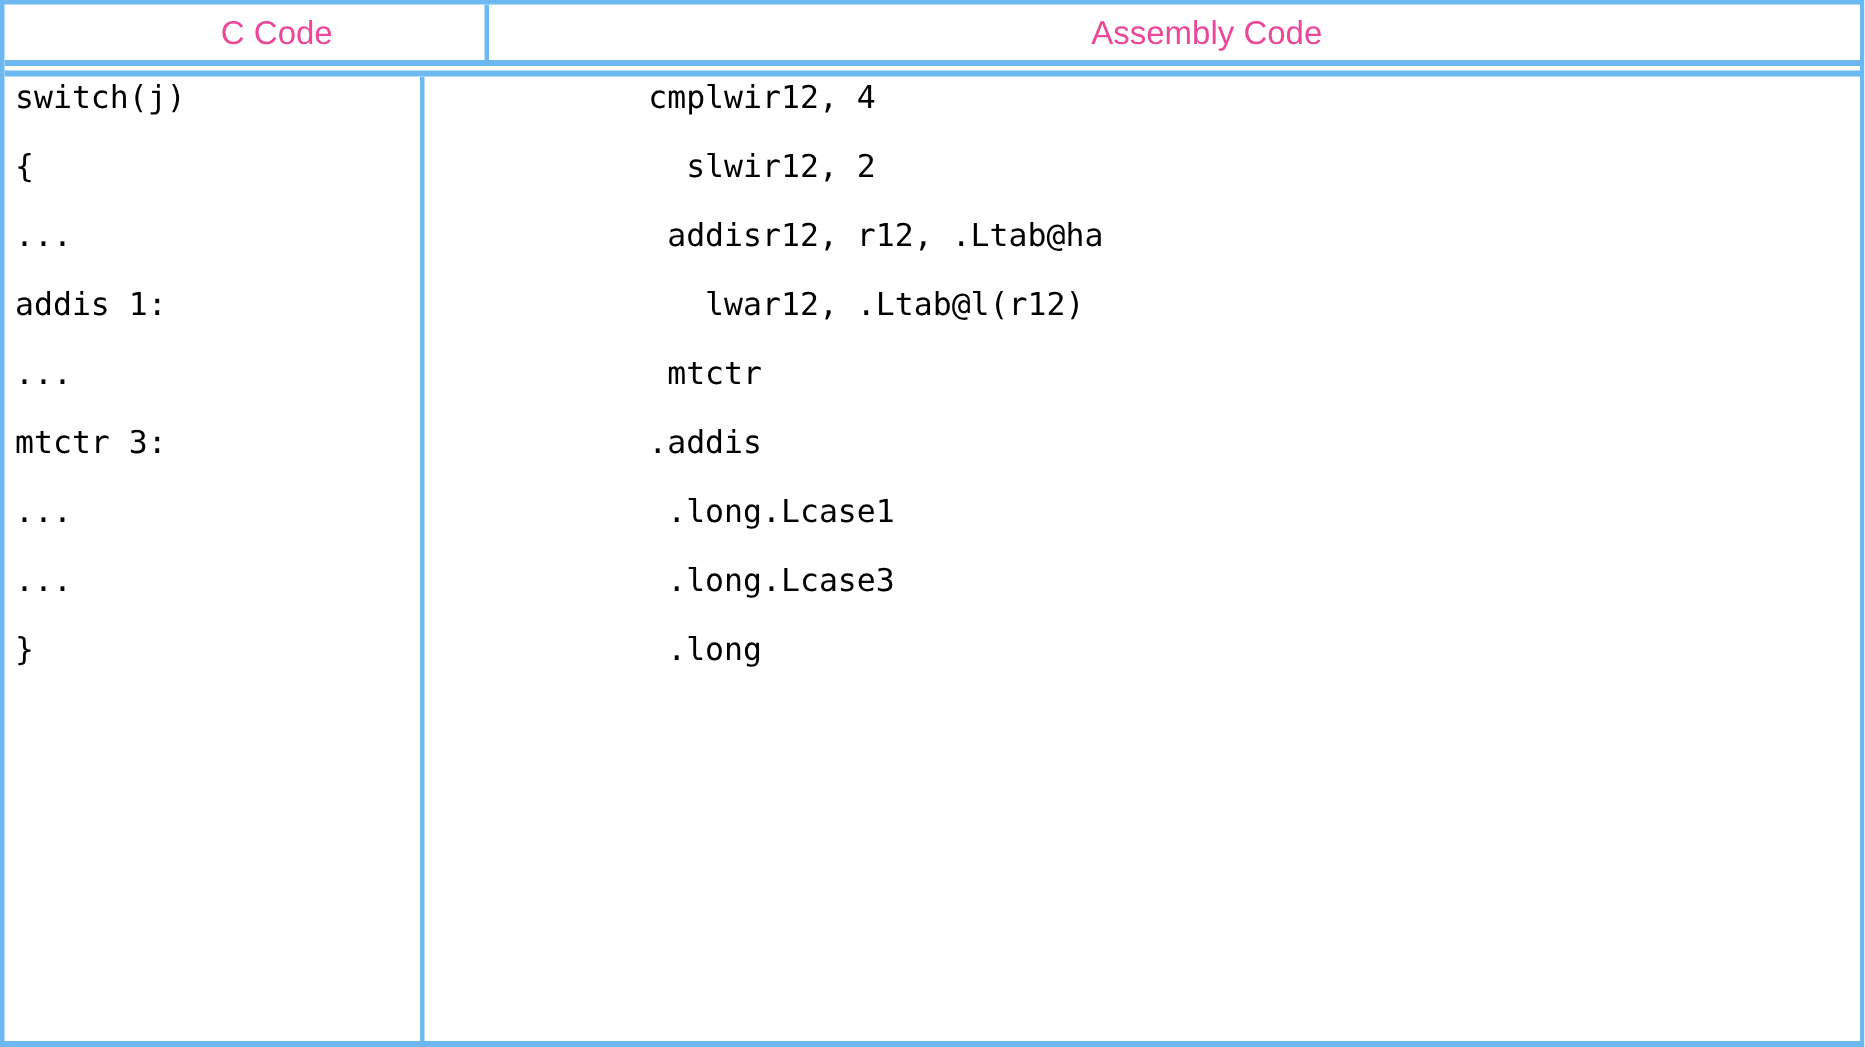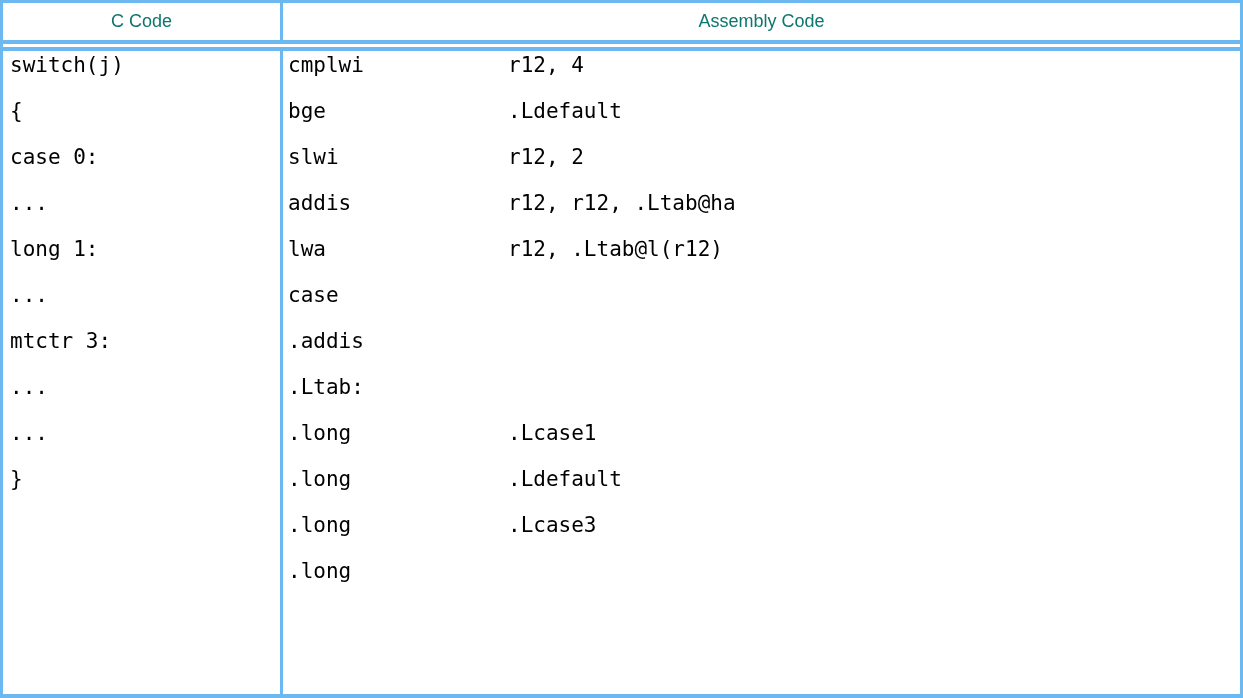"C Code" .header-cell { color: #0f766e -> #ec4899; font-size: 18px -> 22px; margin-left: none -> 43px }
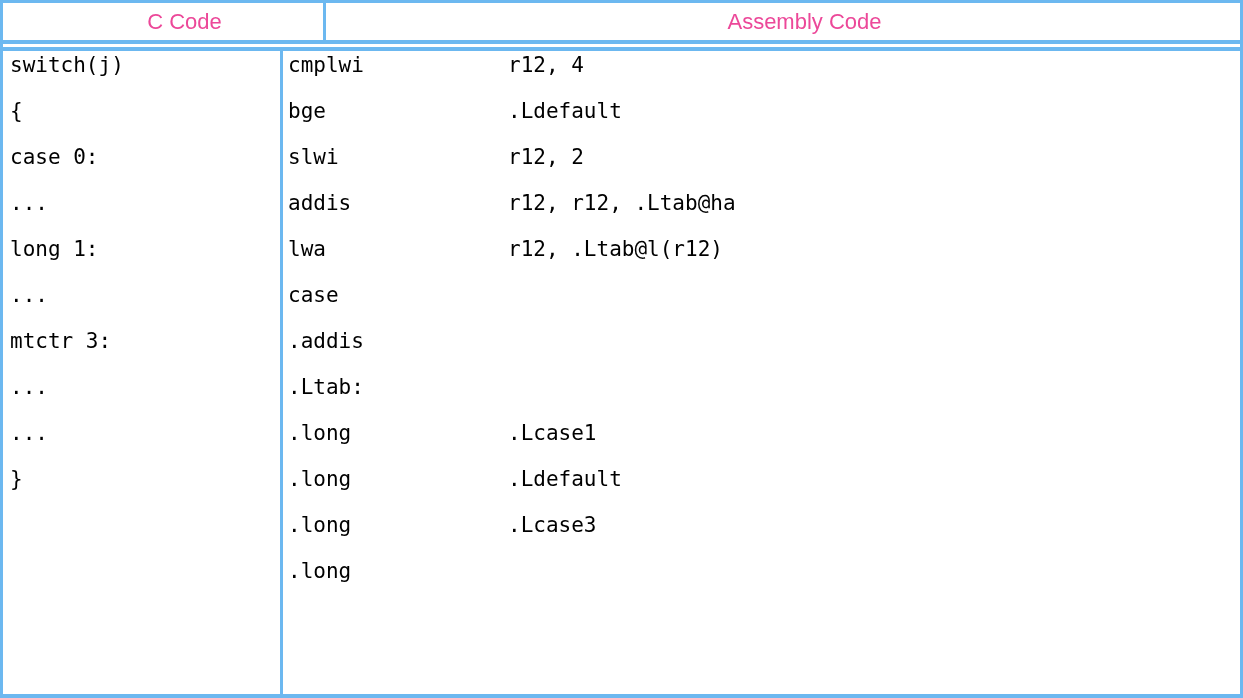"cmplwi" .mnemonic { text-align: none -> right }
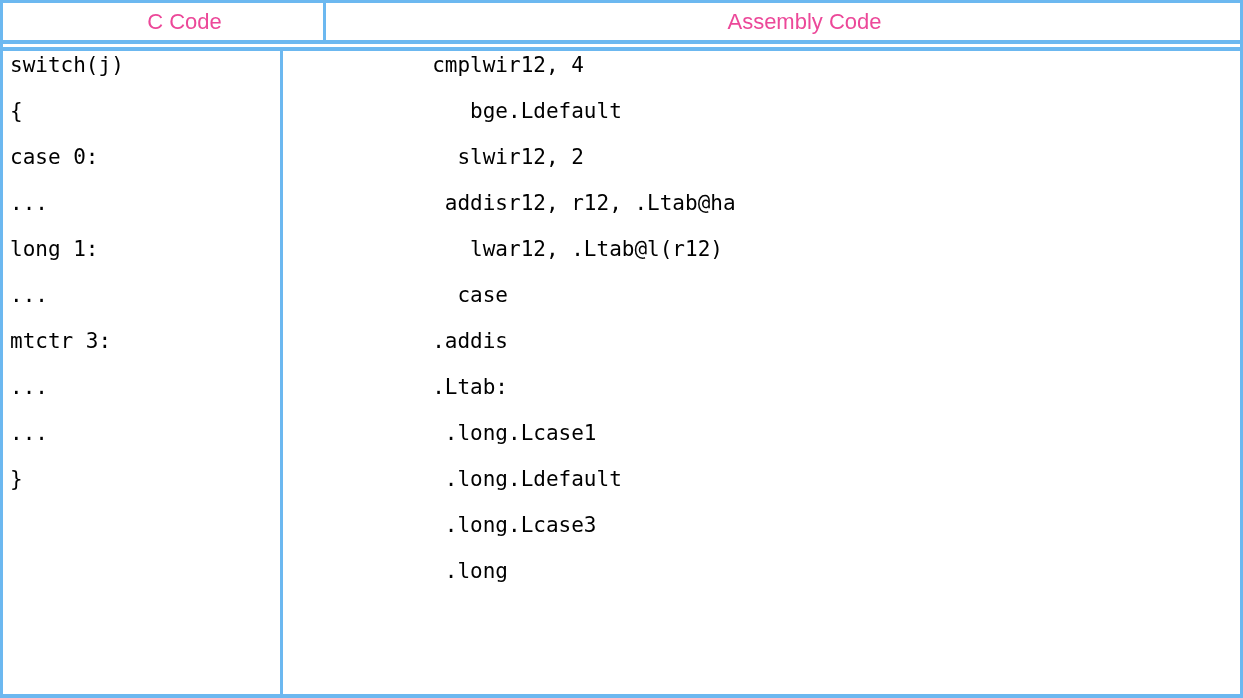"bge.Ldefault" div.code-line { html: <div><span>bge</span><span>.Ldefault</span></div> -> none }
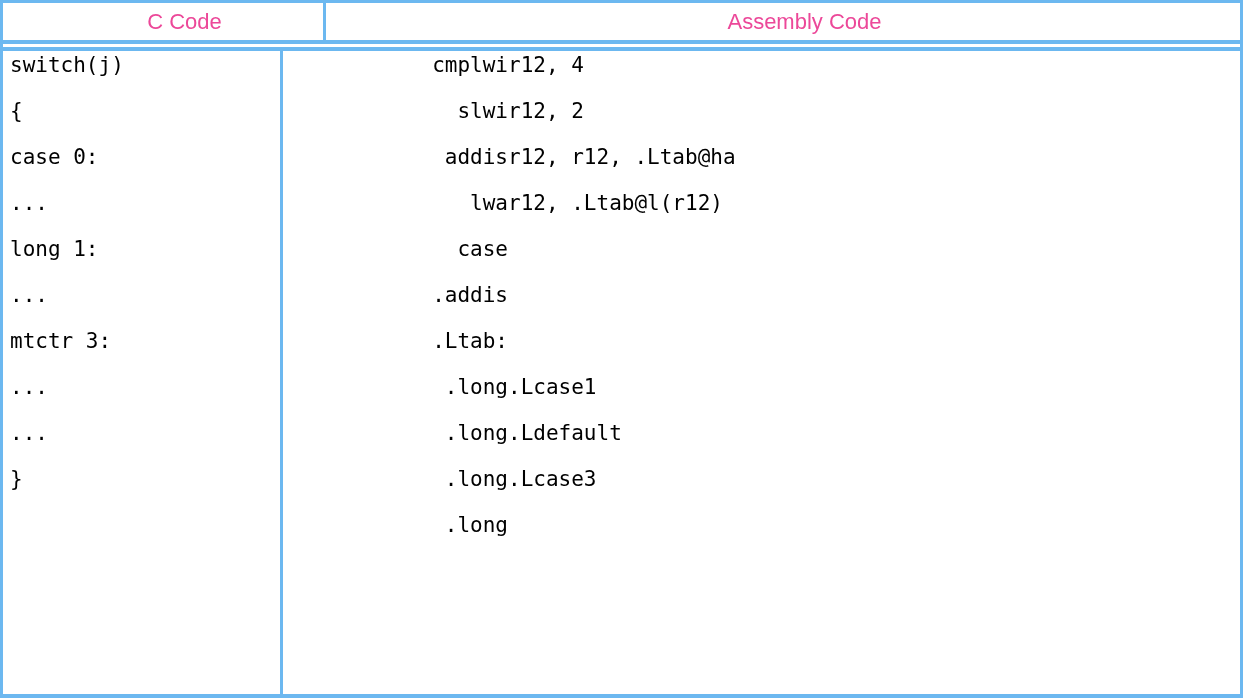"case 0:" div.code-line { html: <div>case 0:</div> -> none }
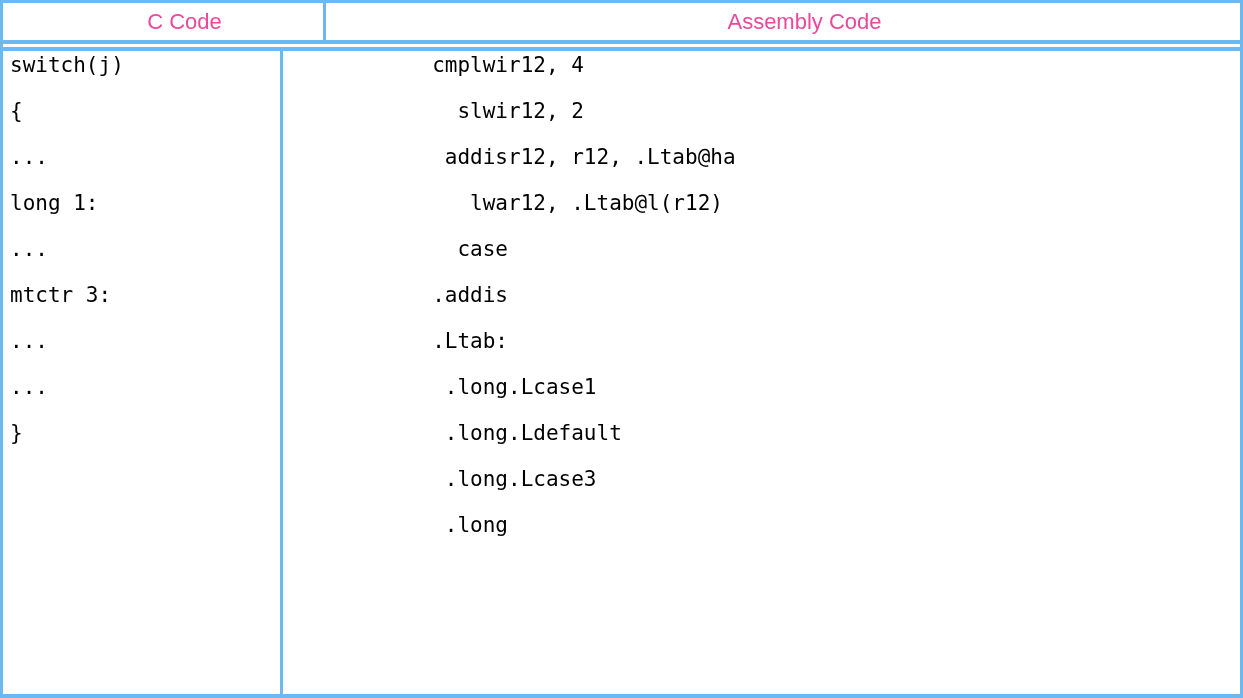"long 1:" div.code-line { text: long -> addis }
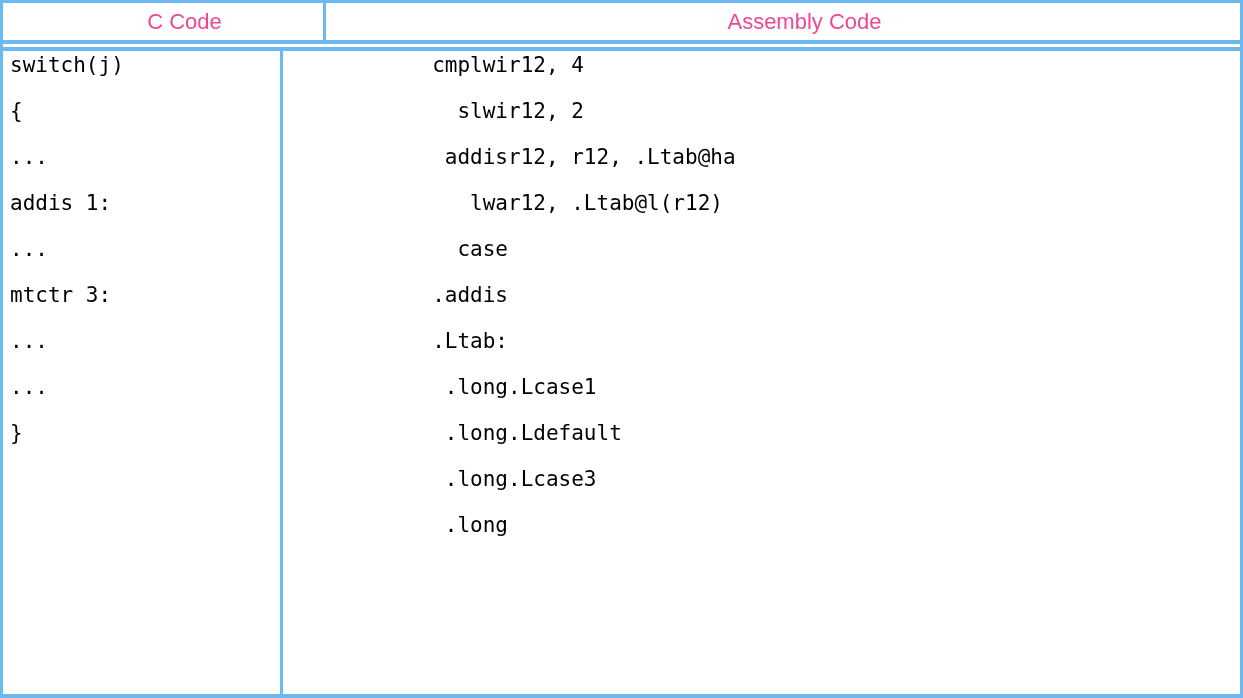"case" span.mnemonic { text: case -> mtctr }
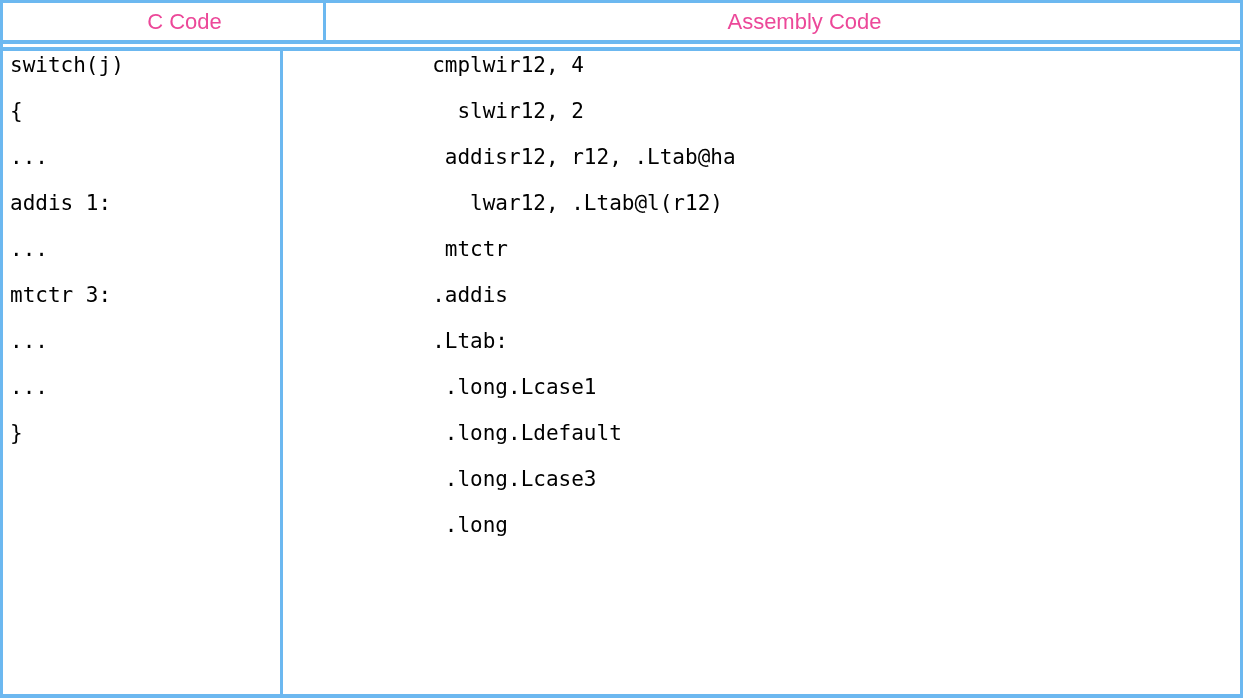".Ltab:" div.code-line { html: <div><span>.Ltab:</span><span></span></div> -> none }
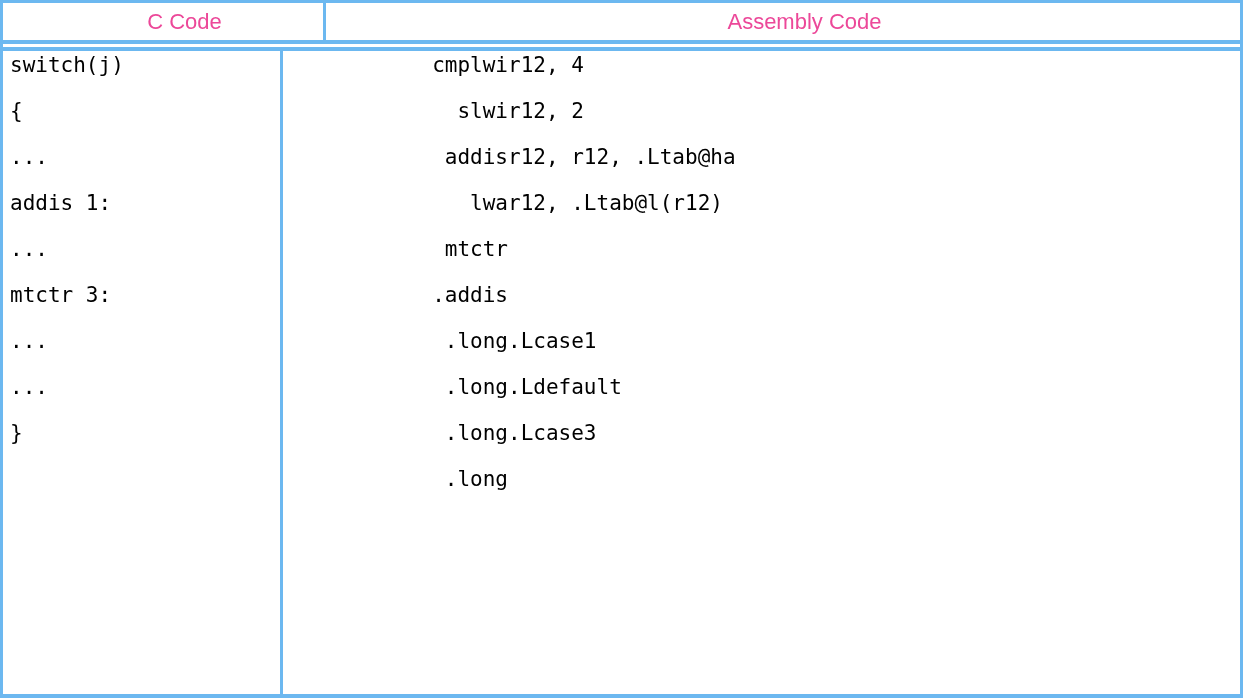".long.Ldefault" div.code-line { html: <div><span>.long</span><span>.Ldefault</span></div> -> none }
